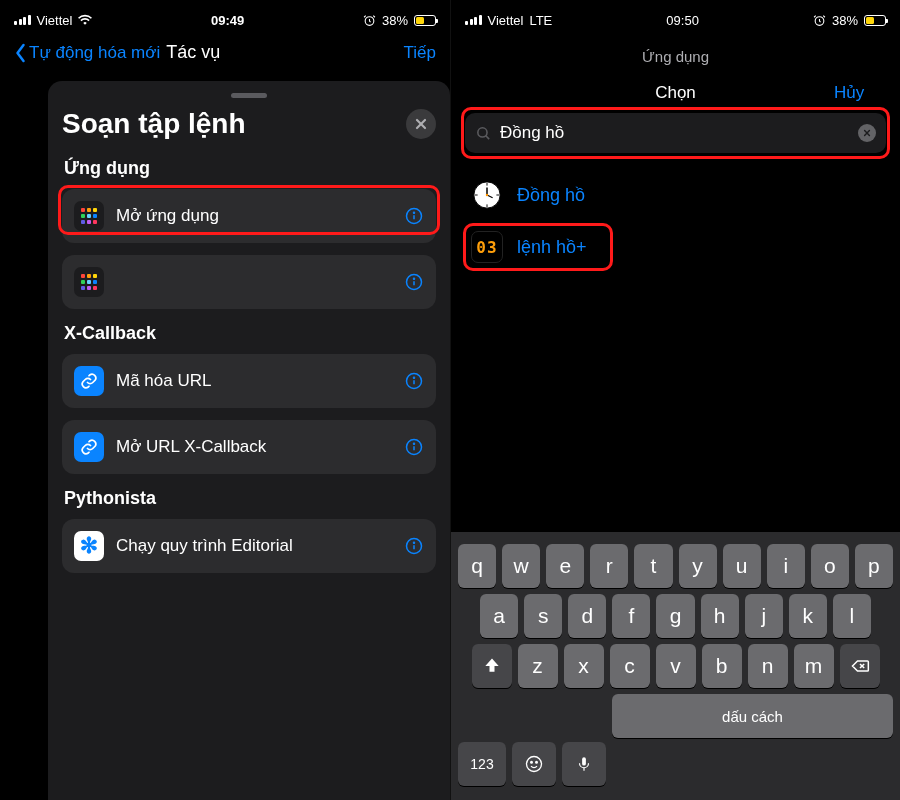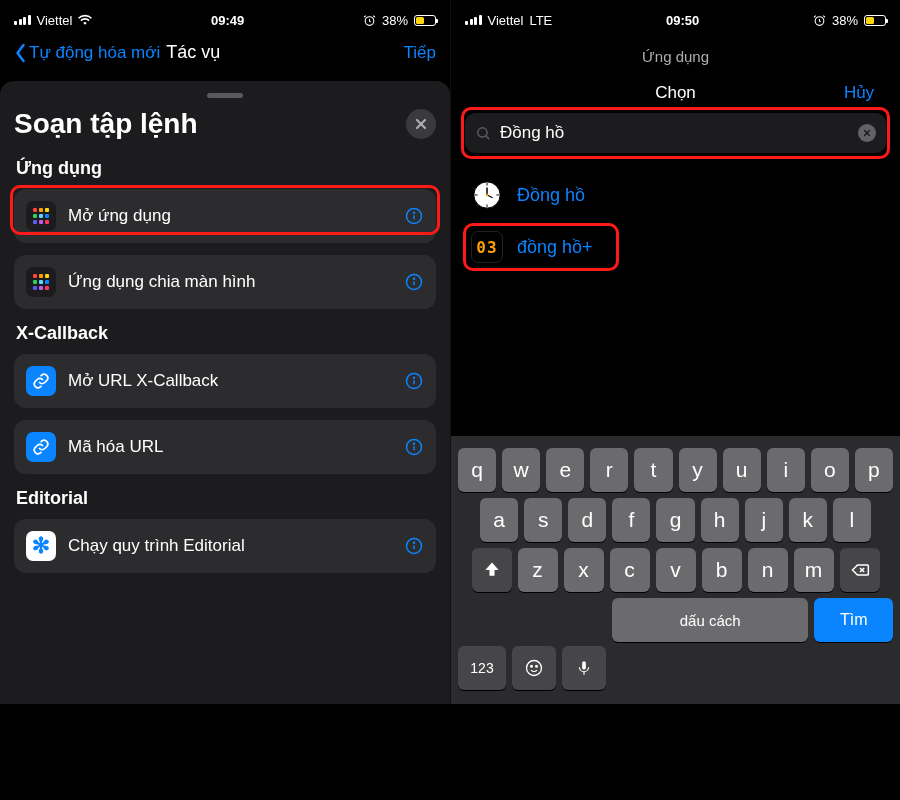"Viettel" .phone { height: 704px -> 800px }
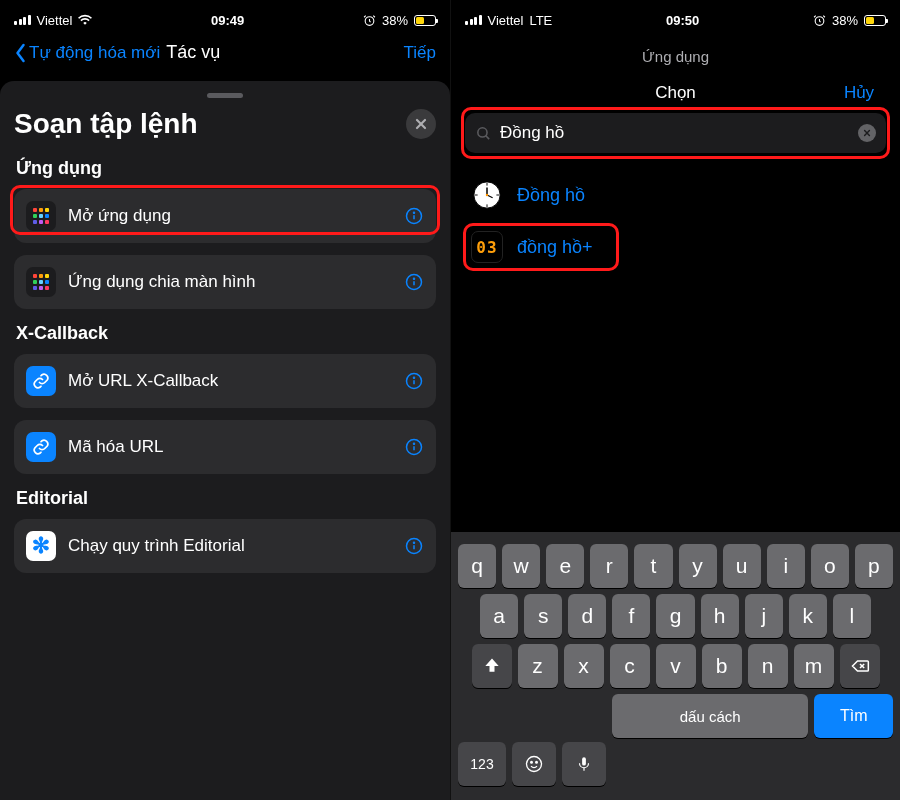"09:50" div { font-weight: 700 -> 400 }
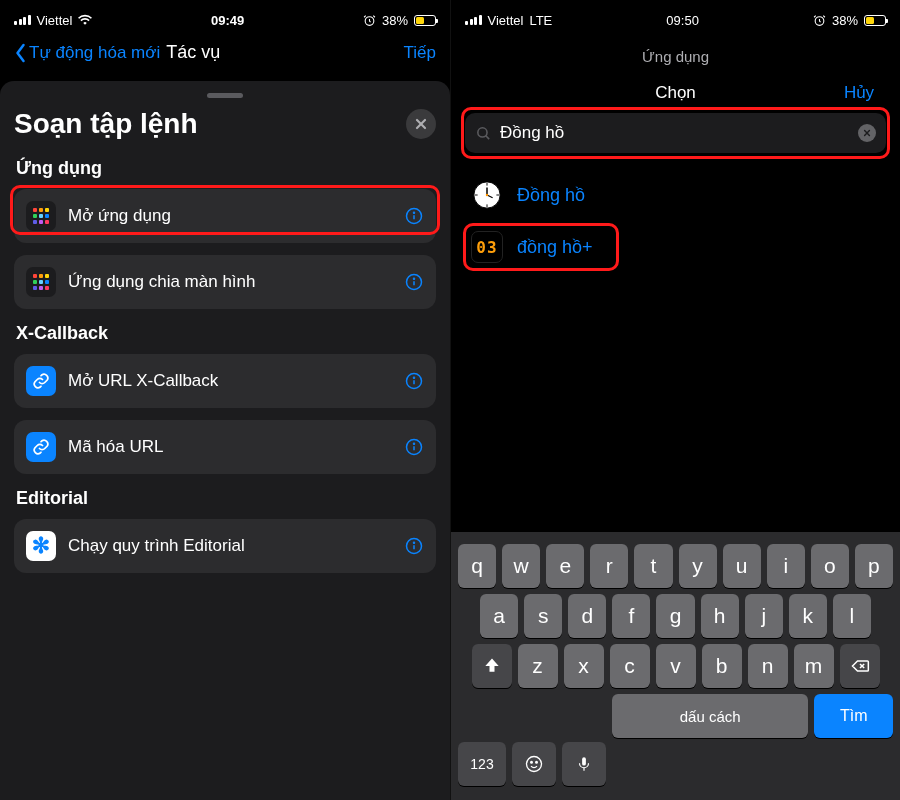"Hủy" .r-nav .cancel { text-align: center -> left }
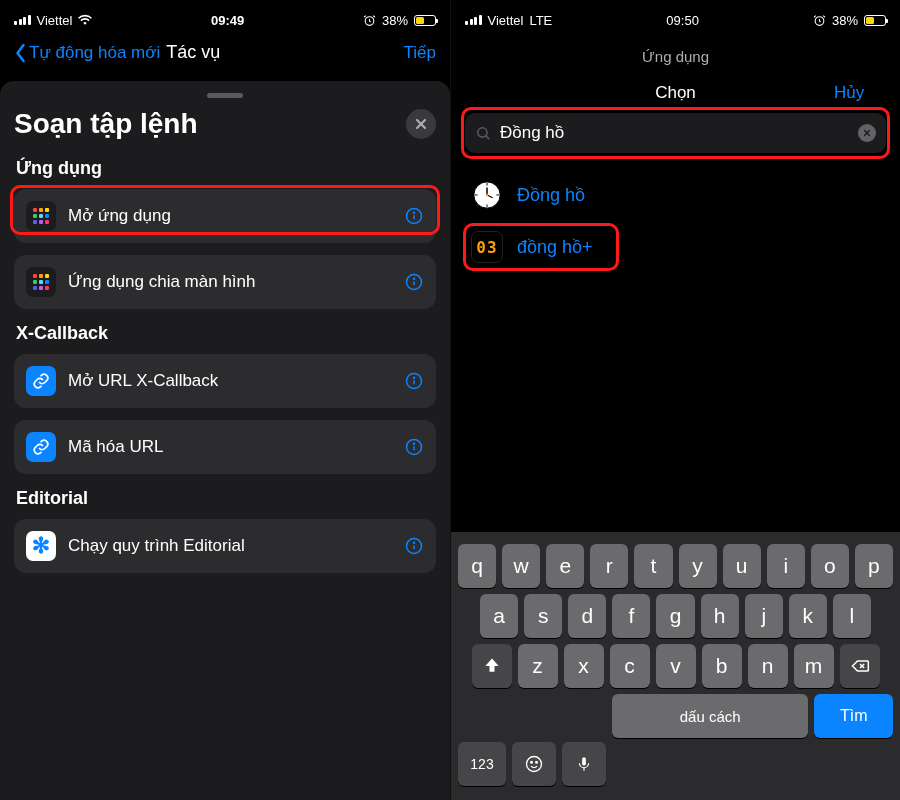"Soạn tập lệnh" .sheet { margin-left: none -> 48px }
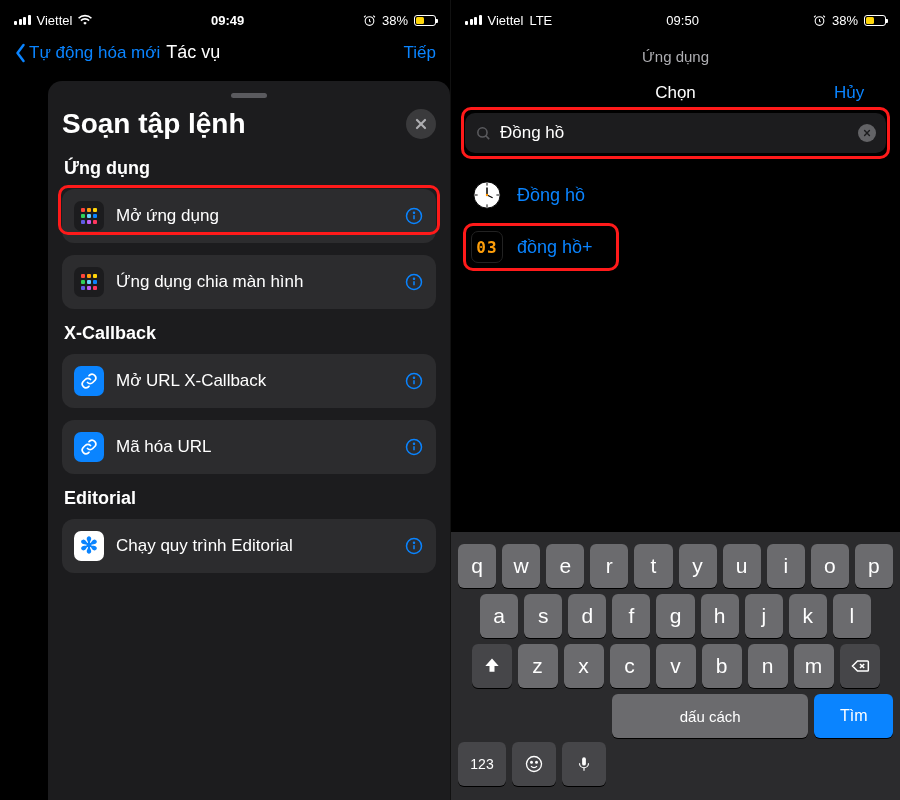"đồng hồ+" span { text: đồng -> lệnh }
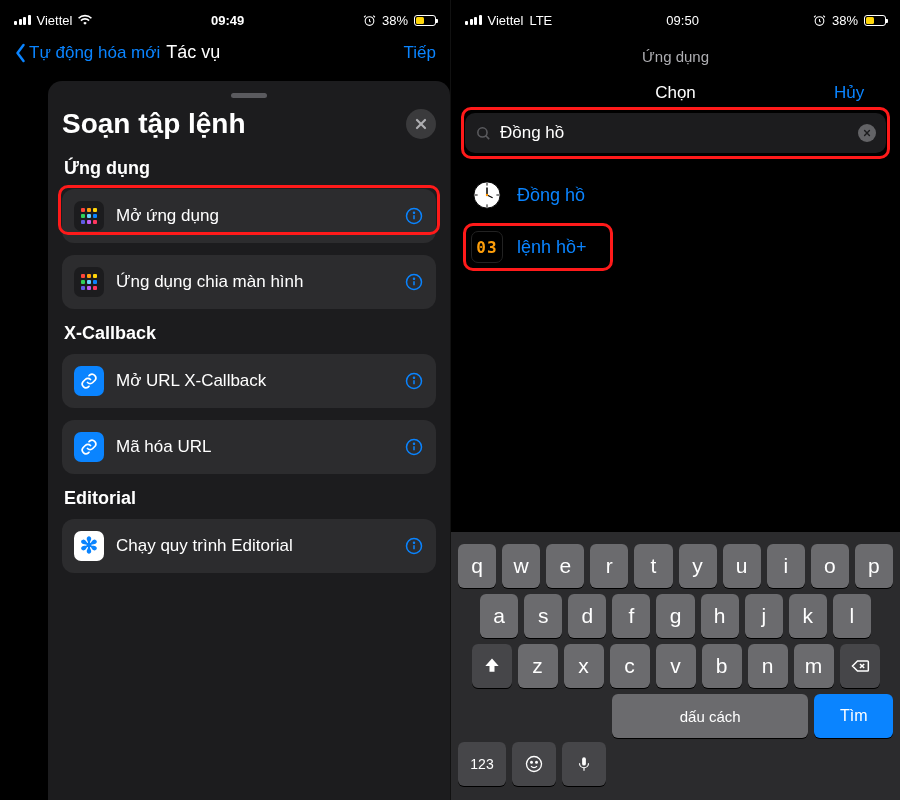"Ứng dụng chia màn hình" span { html: <span>Ứng dụng chia màn hình</span> -> none }
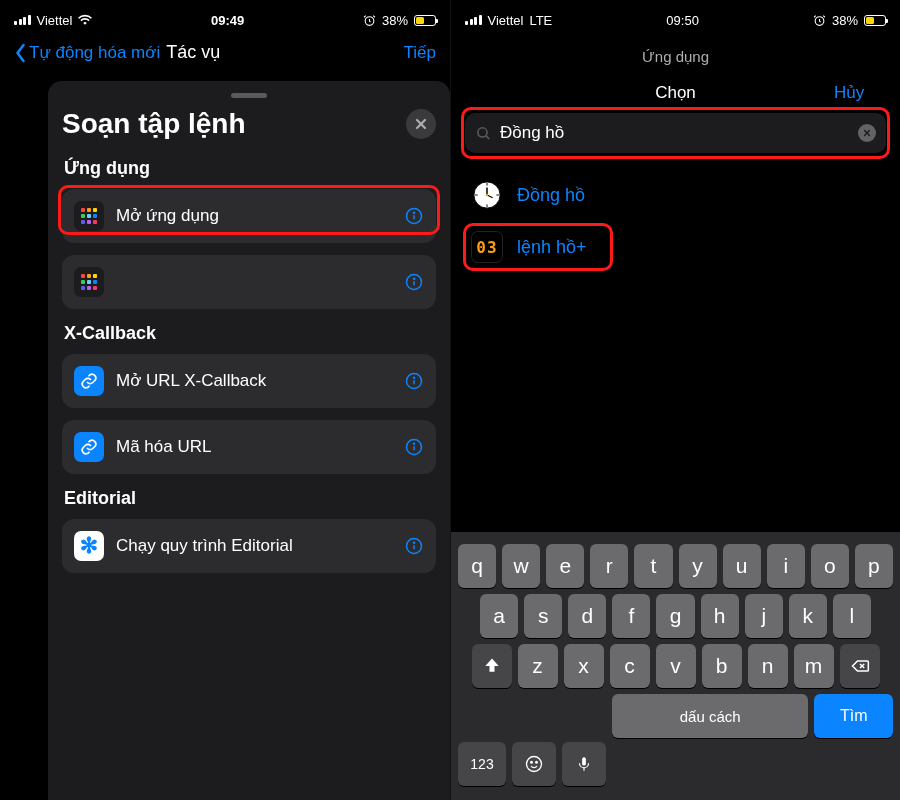"Mở URL X-Callback" div.cell { order: before "Mã hóa URL" -> after "Mã hóa URL" }
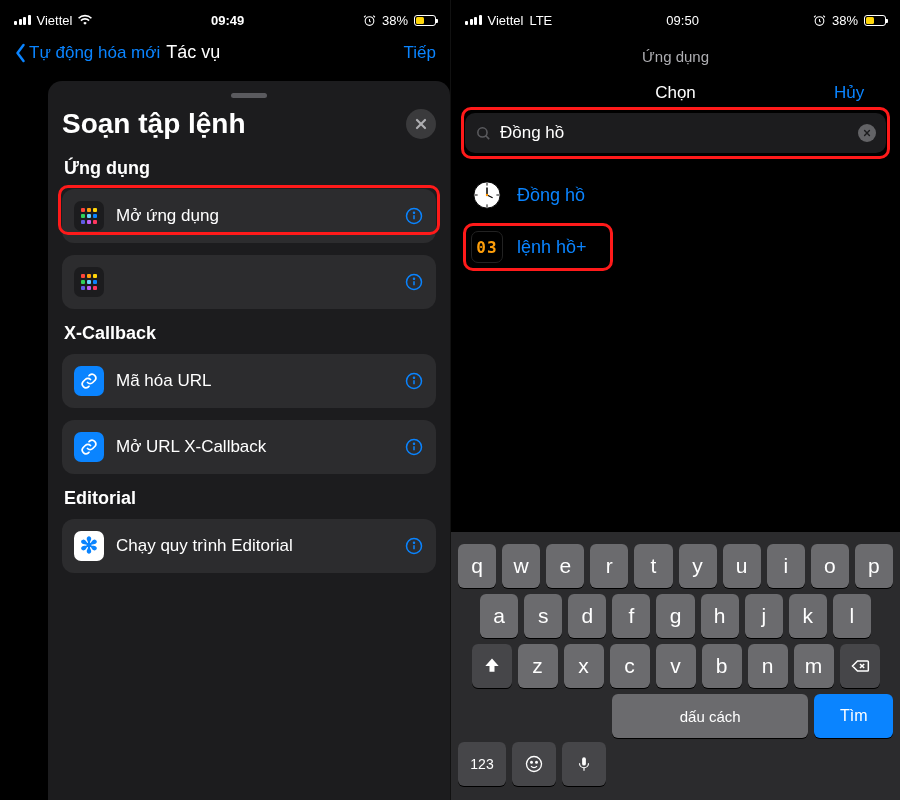"Editorial" div.group-label { text: Editorial -> Pythonista }
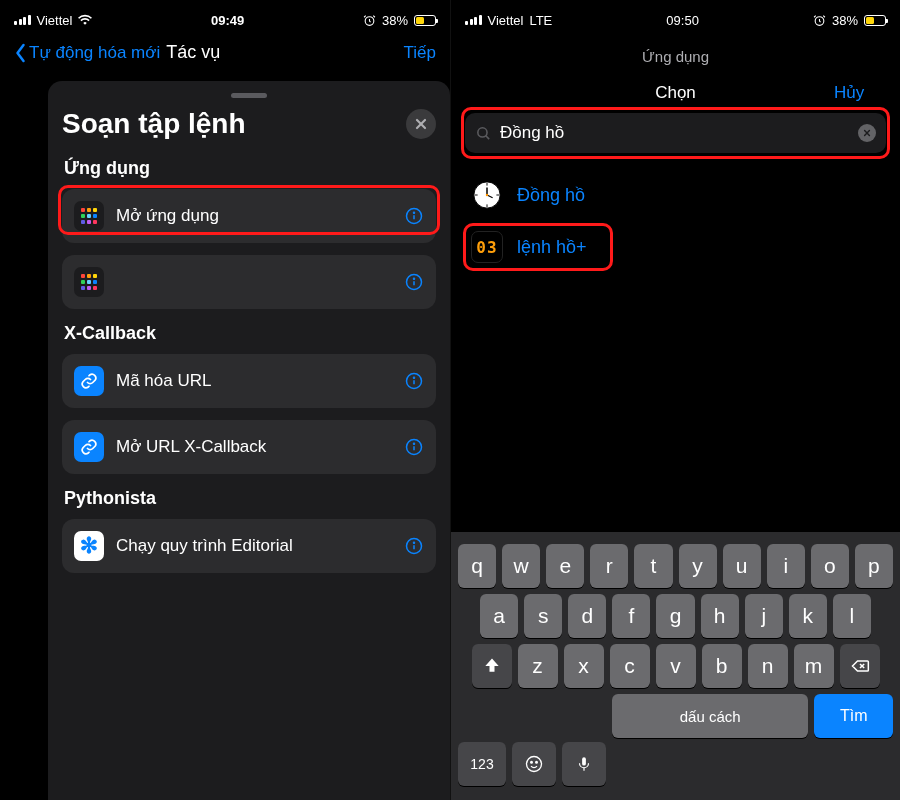"Tìm" div.key { html: <div>Tìm</div> -> none }
